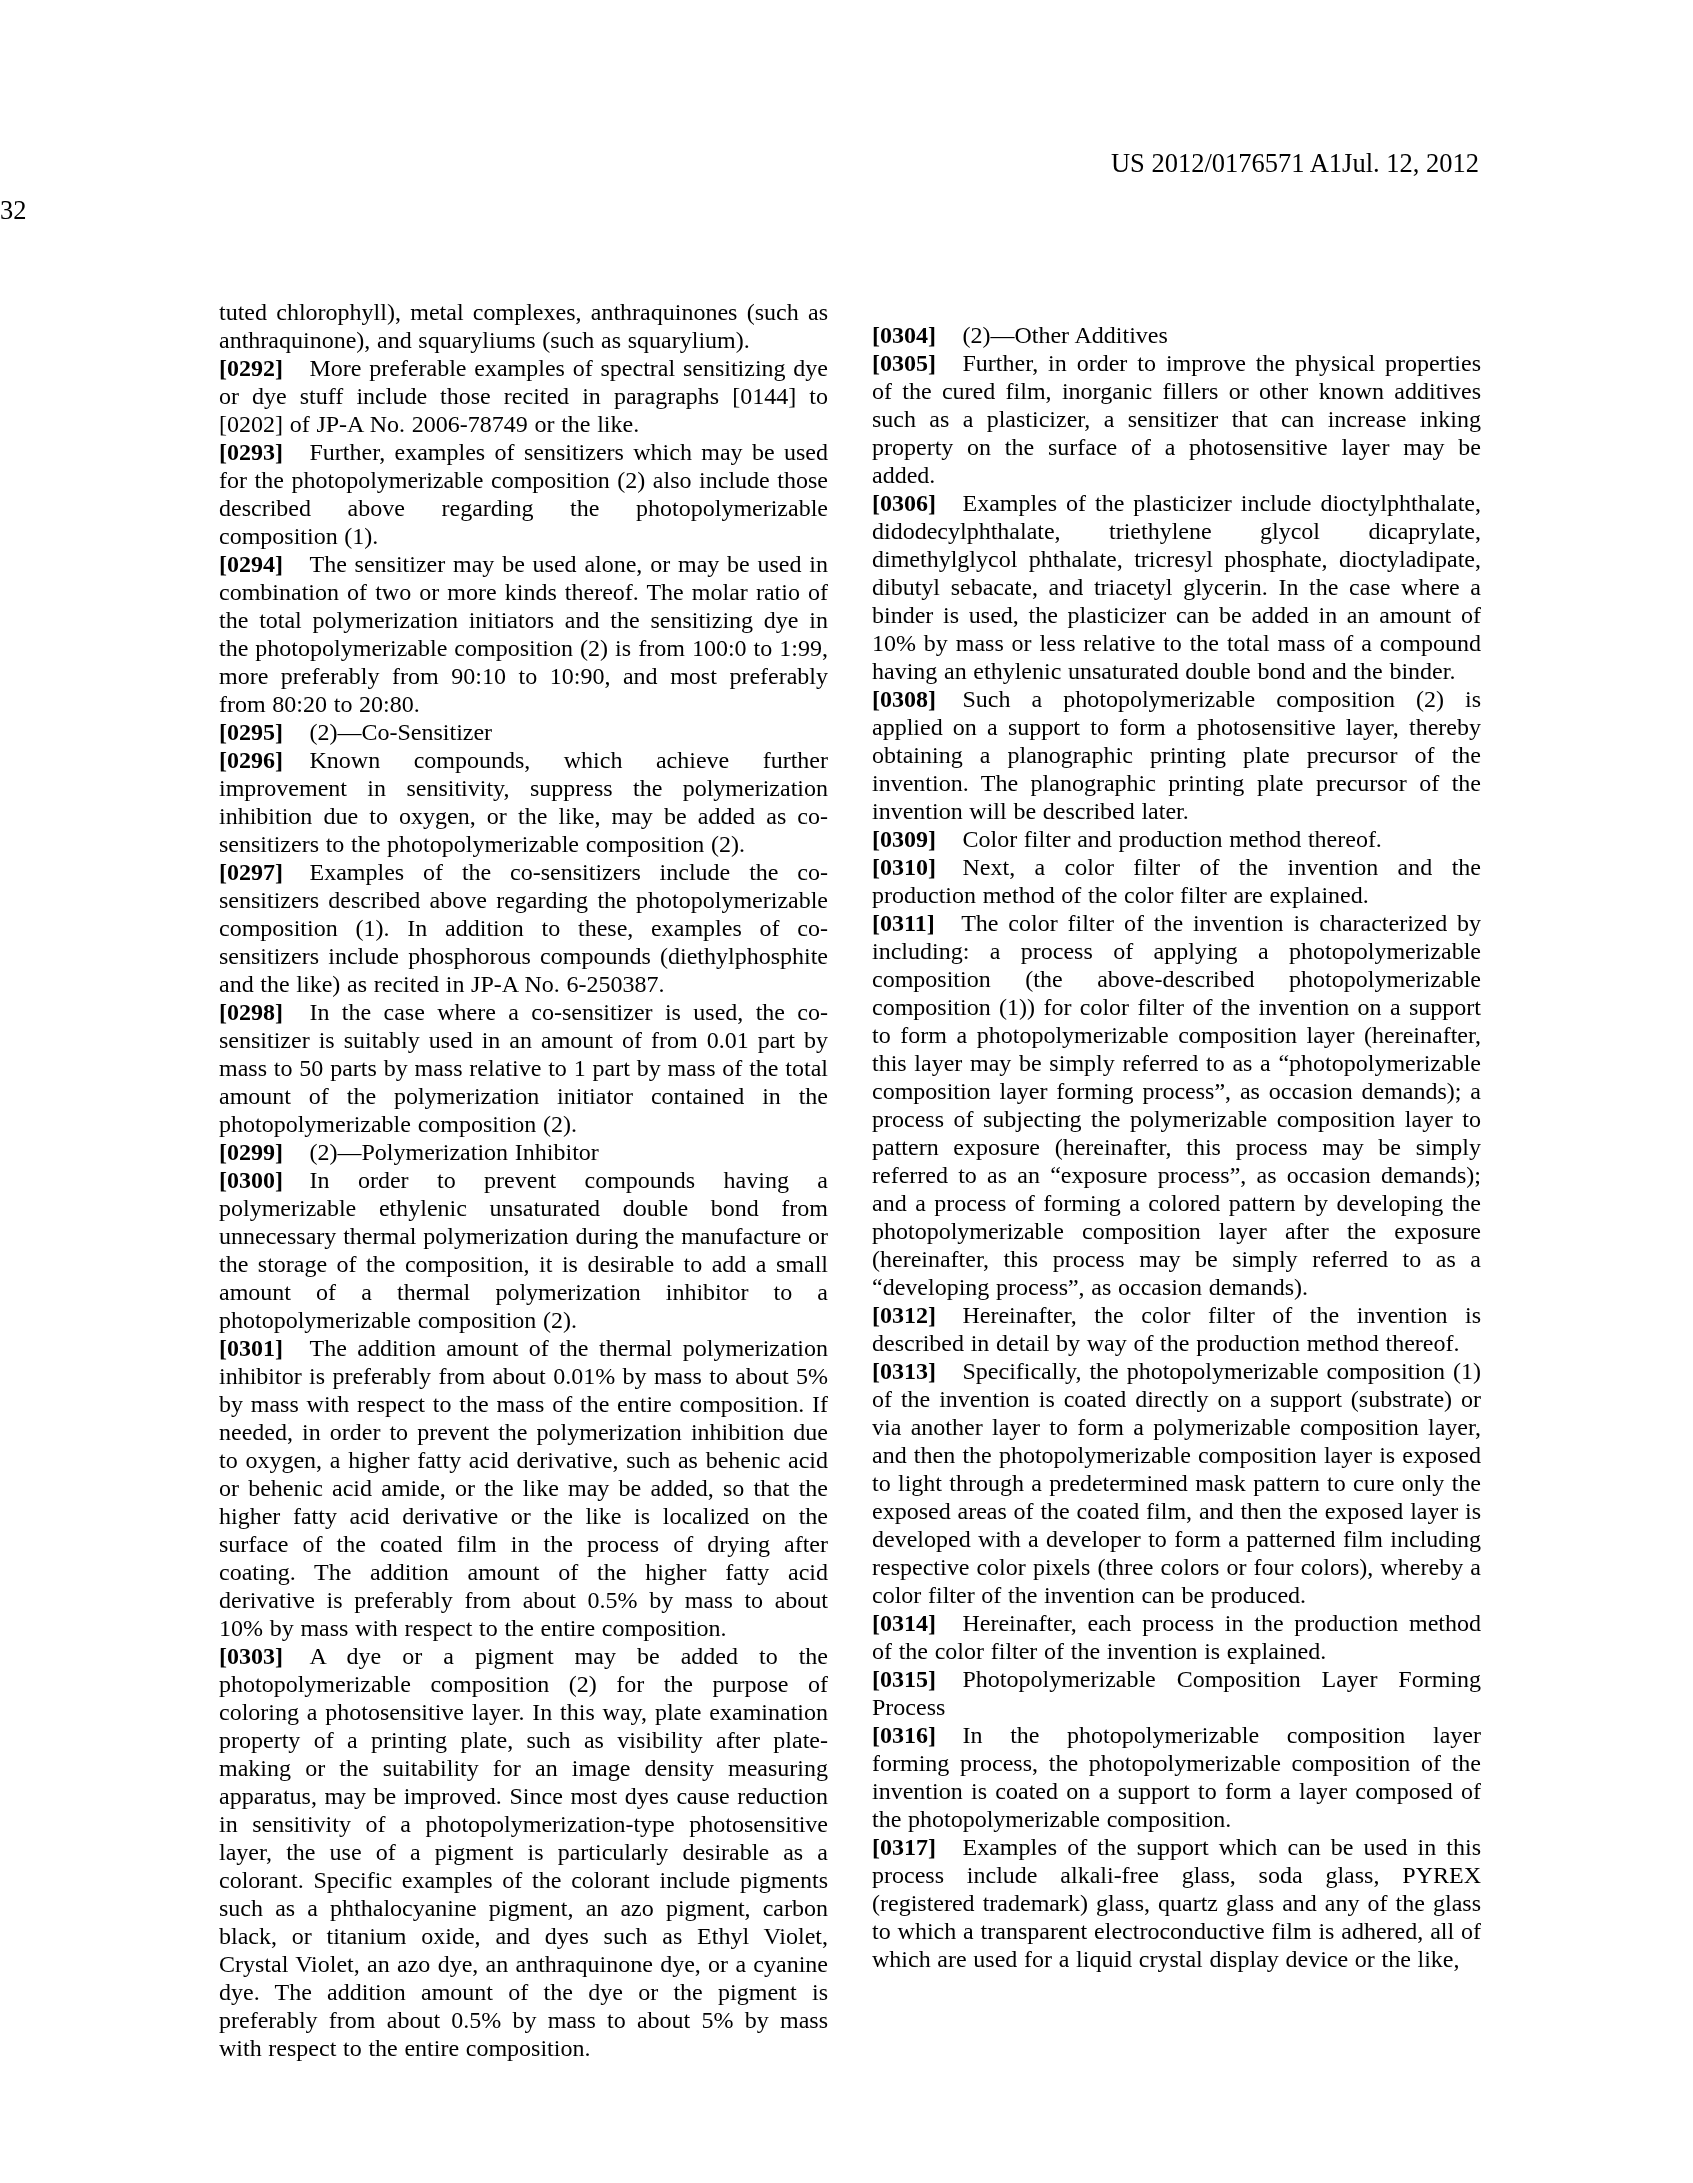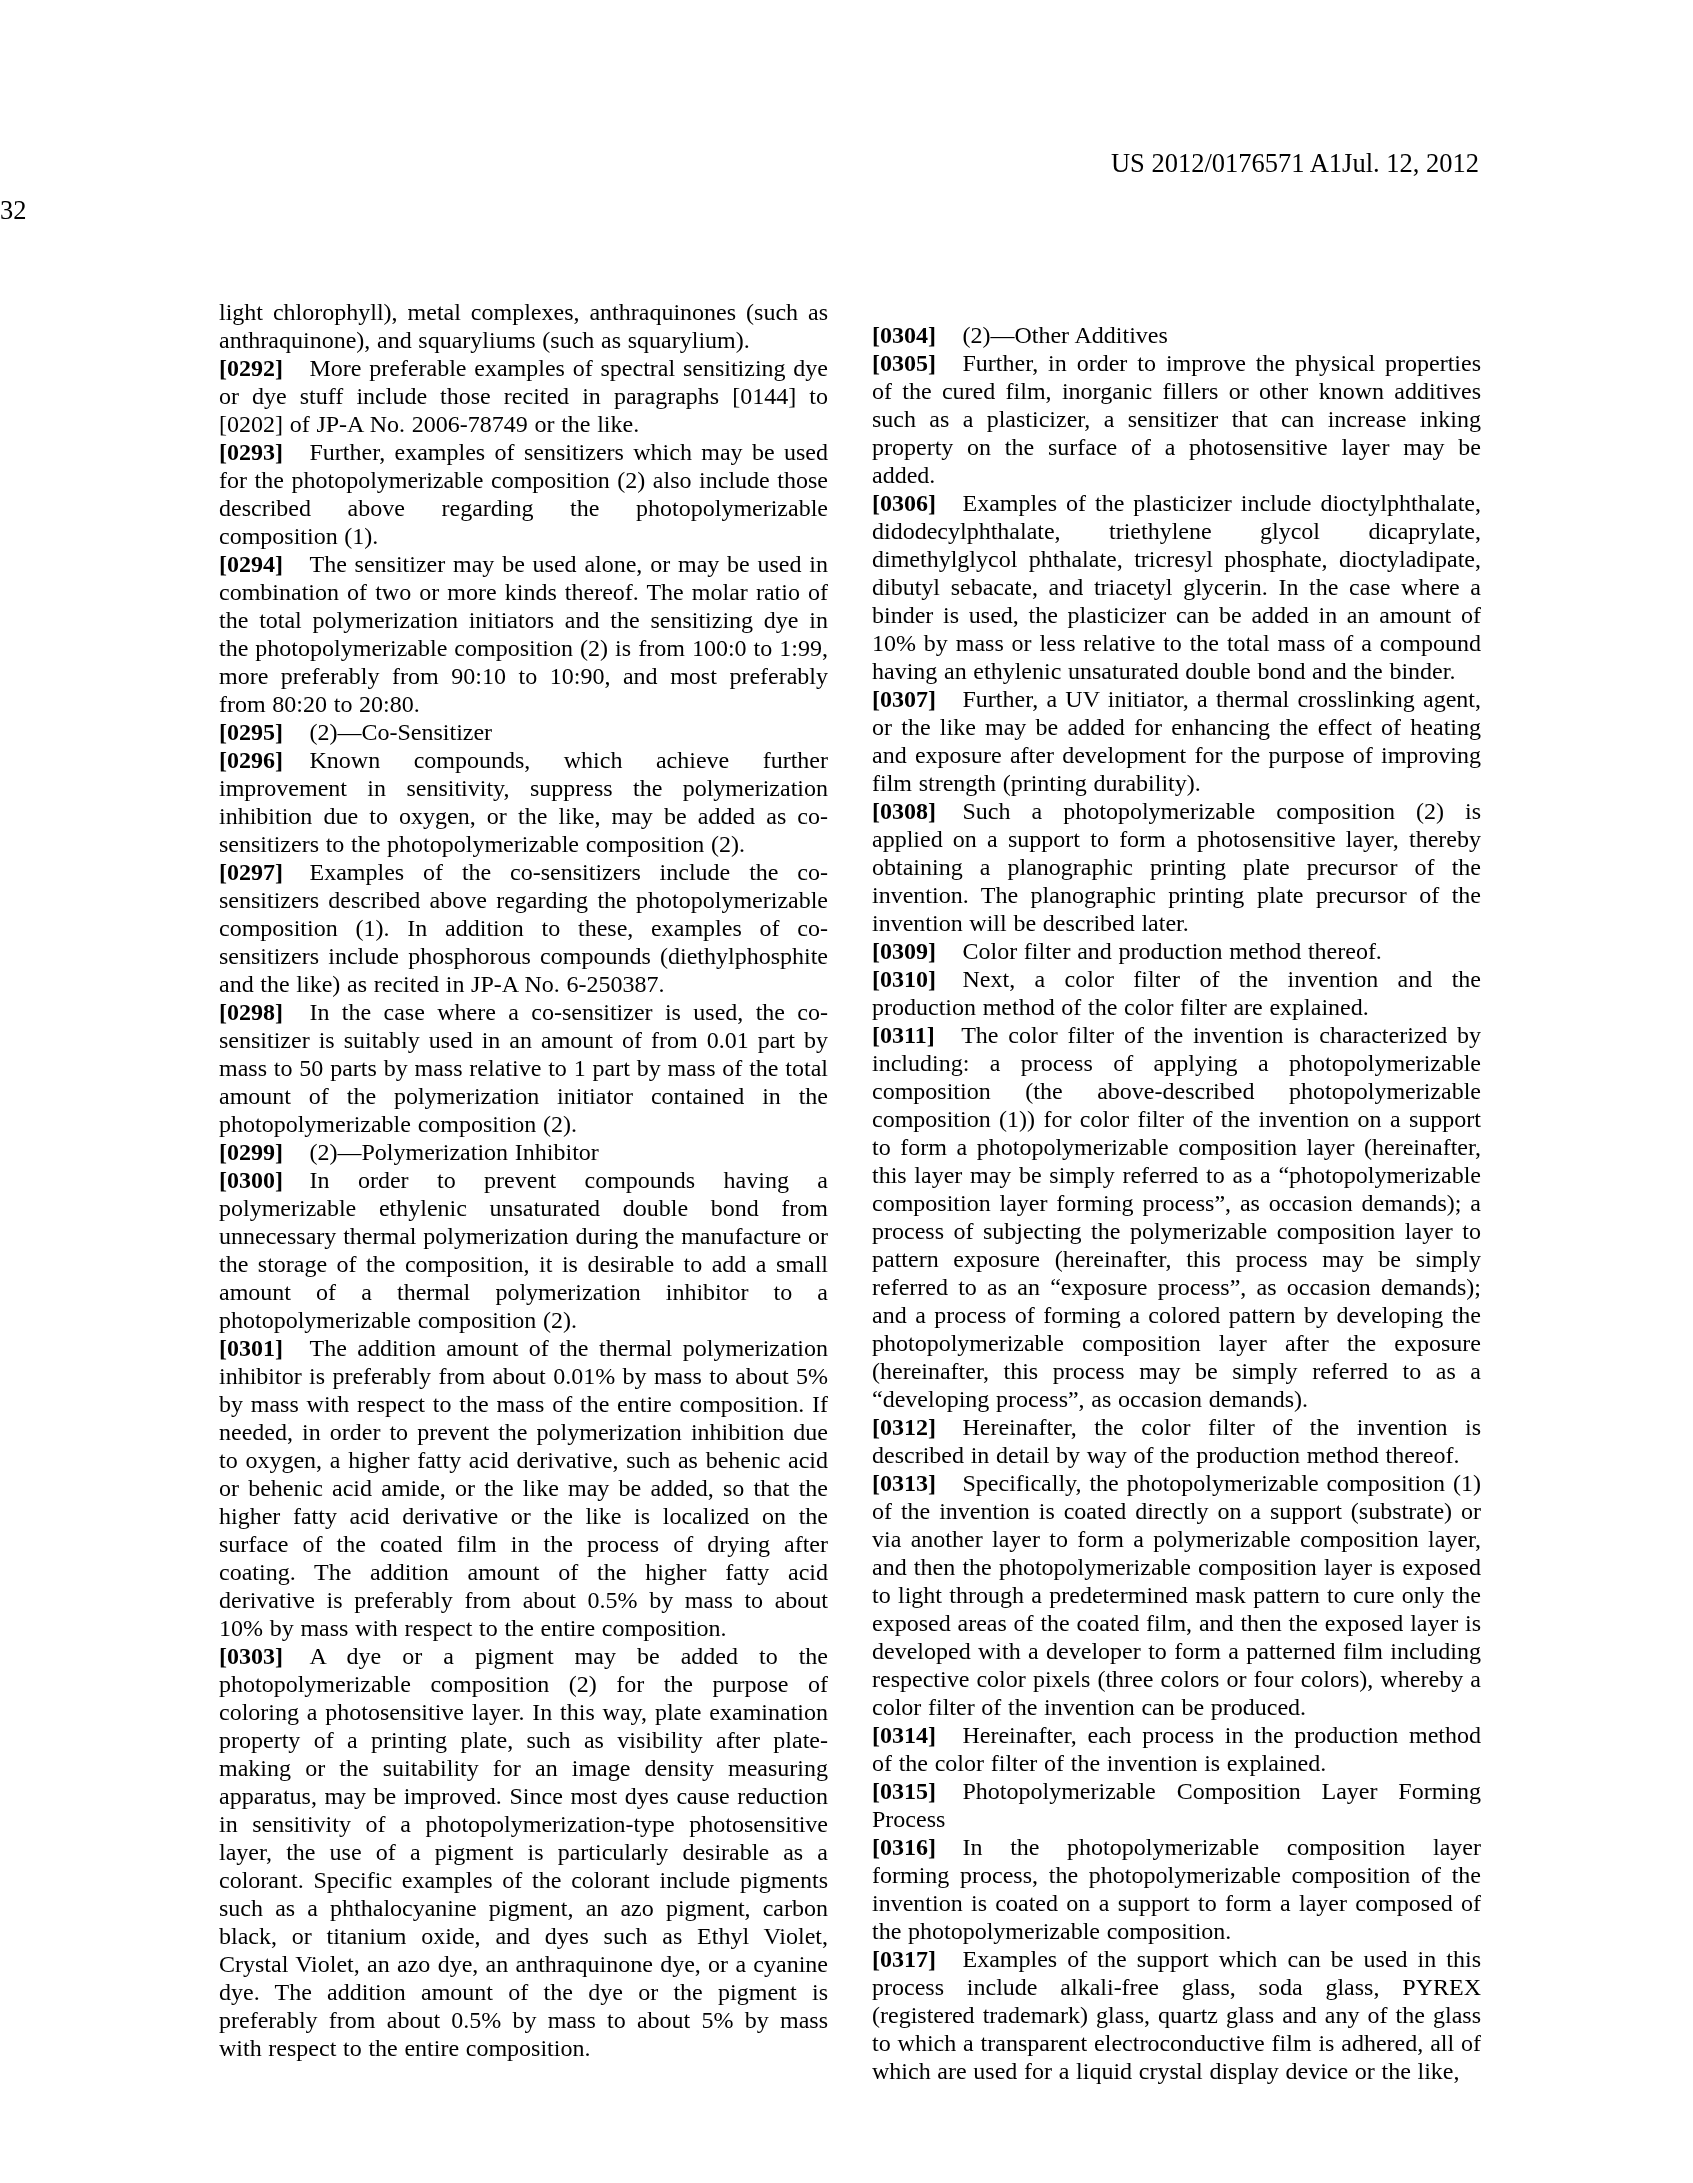"light chlorophyll), metal complexes," p.para { text: light -> tuted }
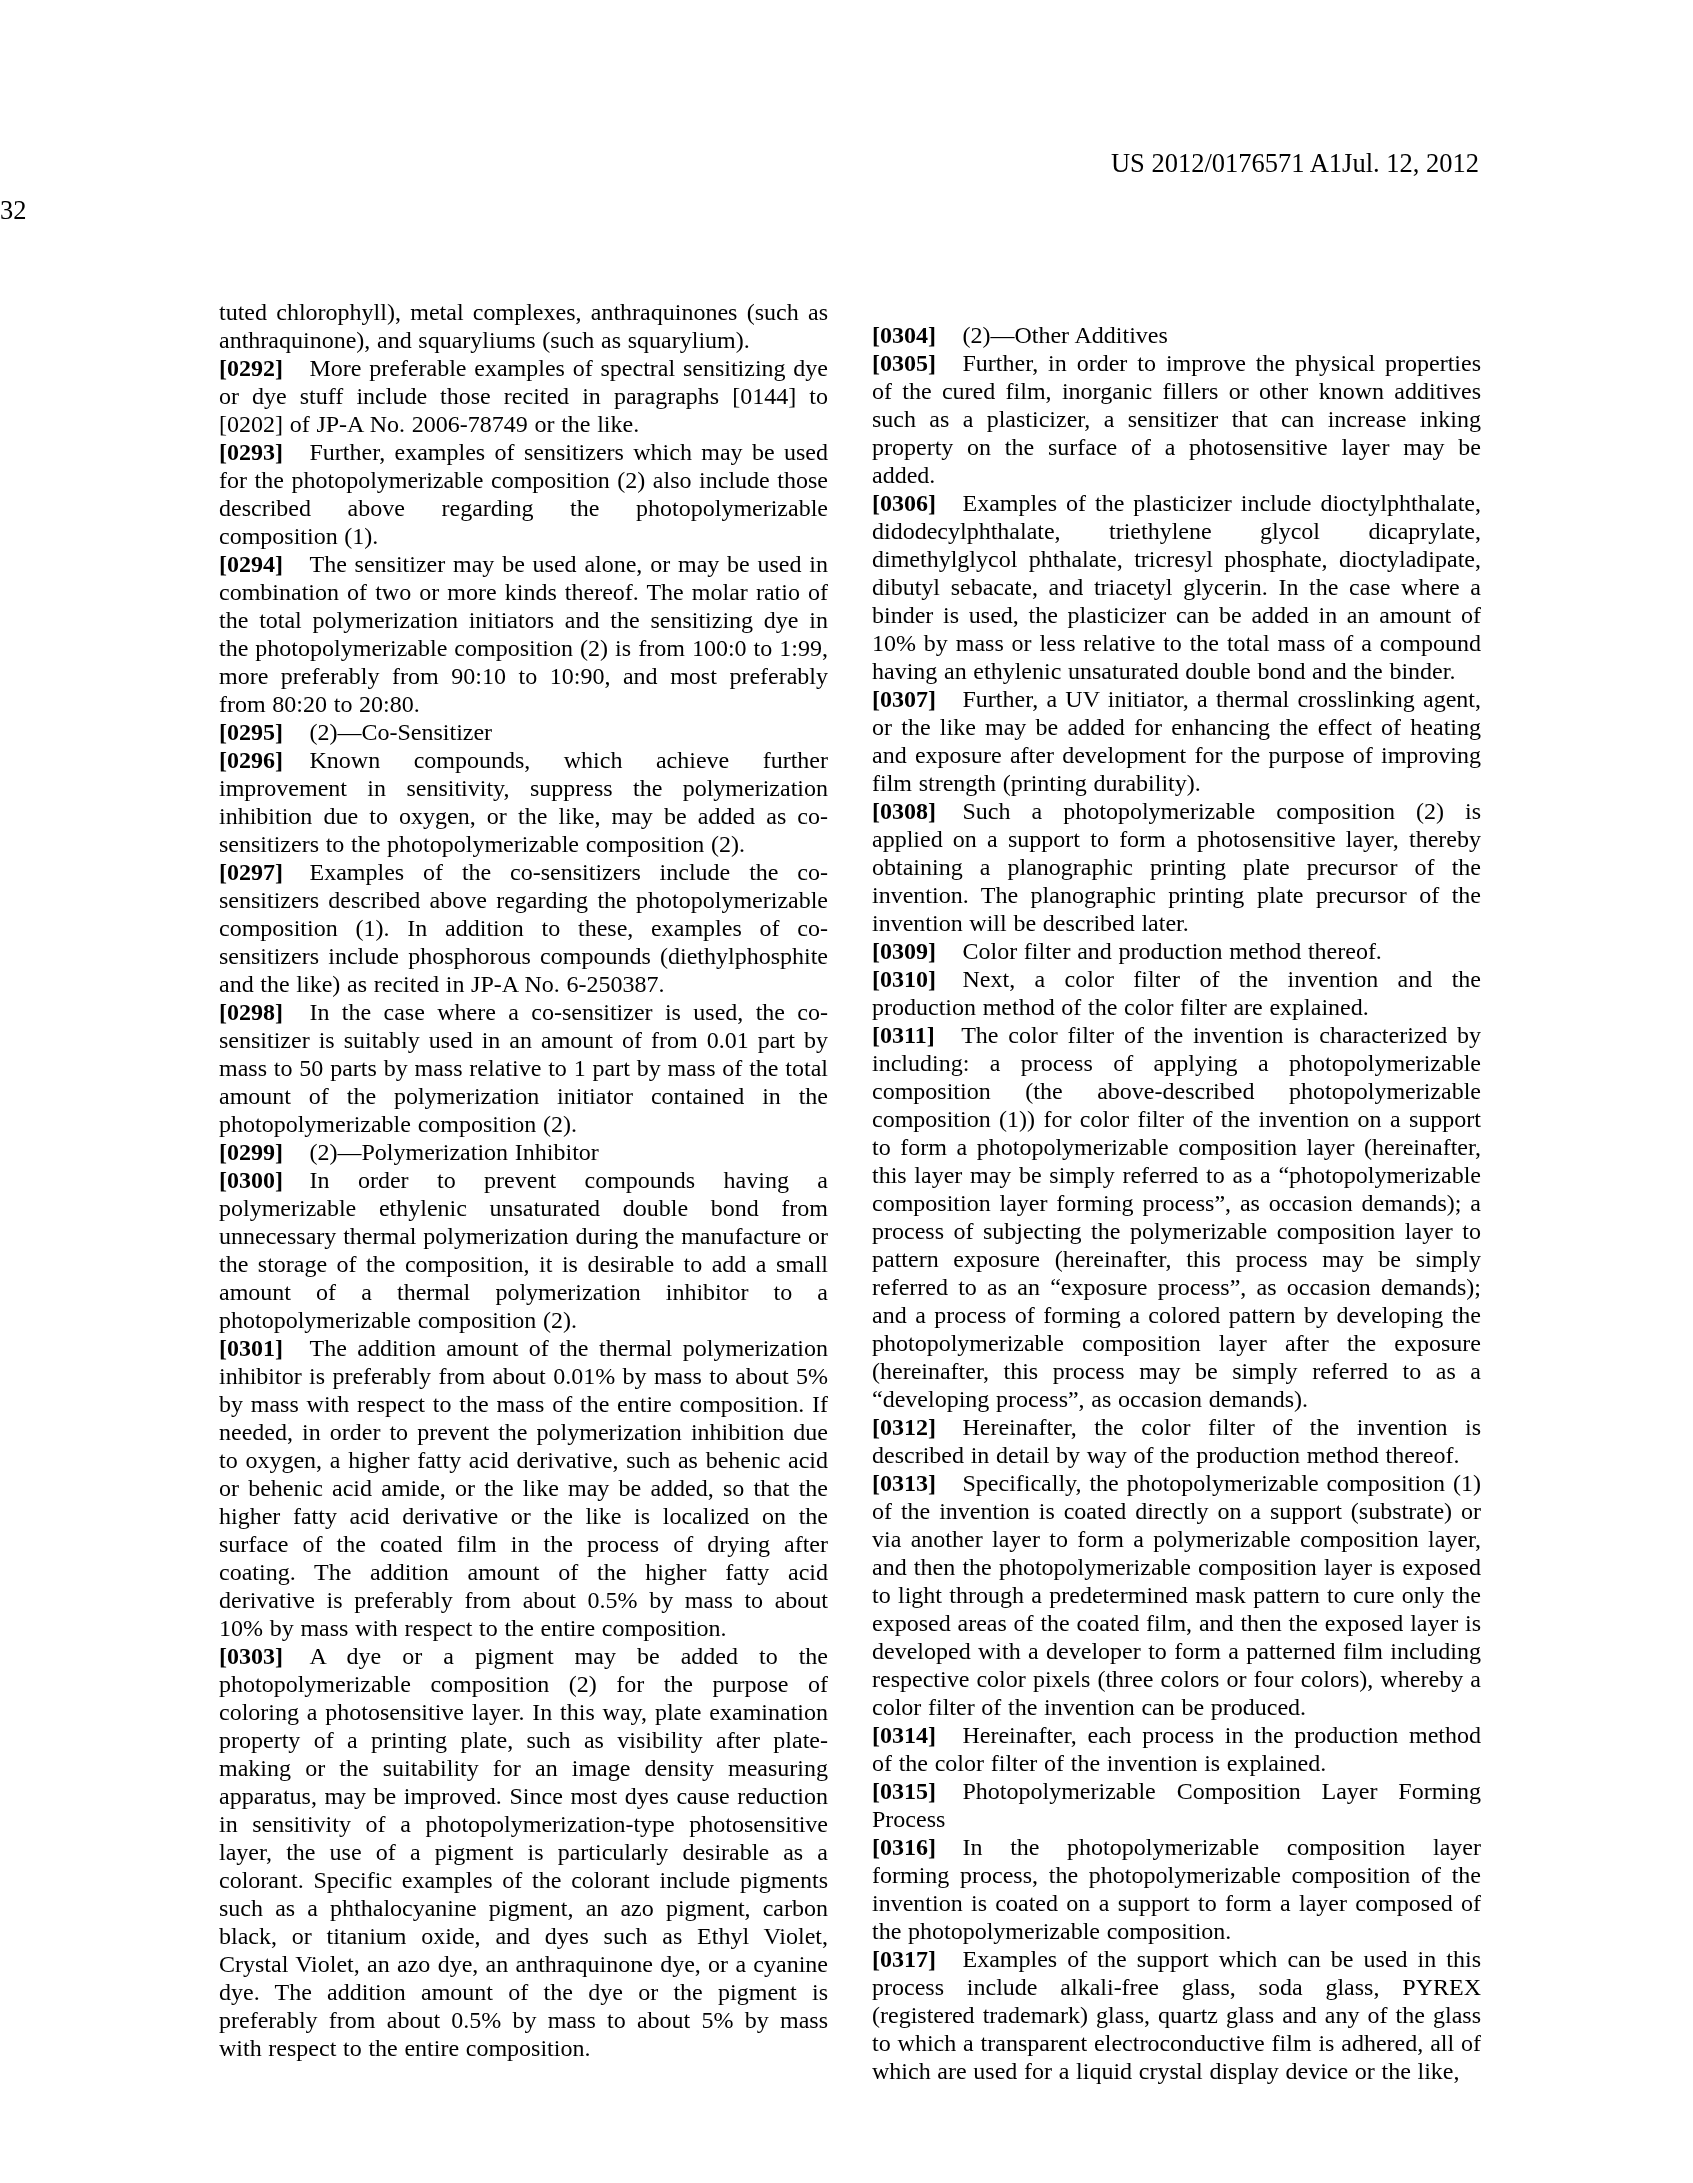"[0307] Further, a UV initiator," p.para { html: <p><span>[0307]</span>Further, a UV initiator, a thermal crosslinking agent, or the like may be added for enhancing the effect of heating and exposure after development for the purpose of improving film strength (printing durability).</p> -> none }
